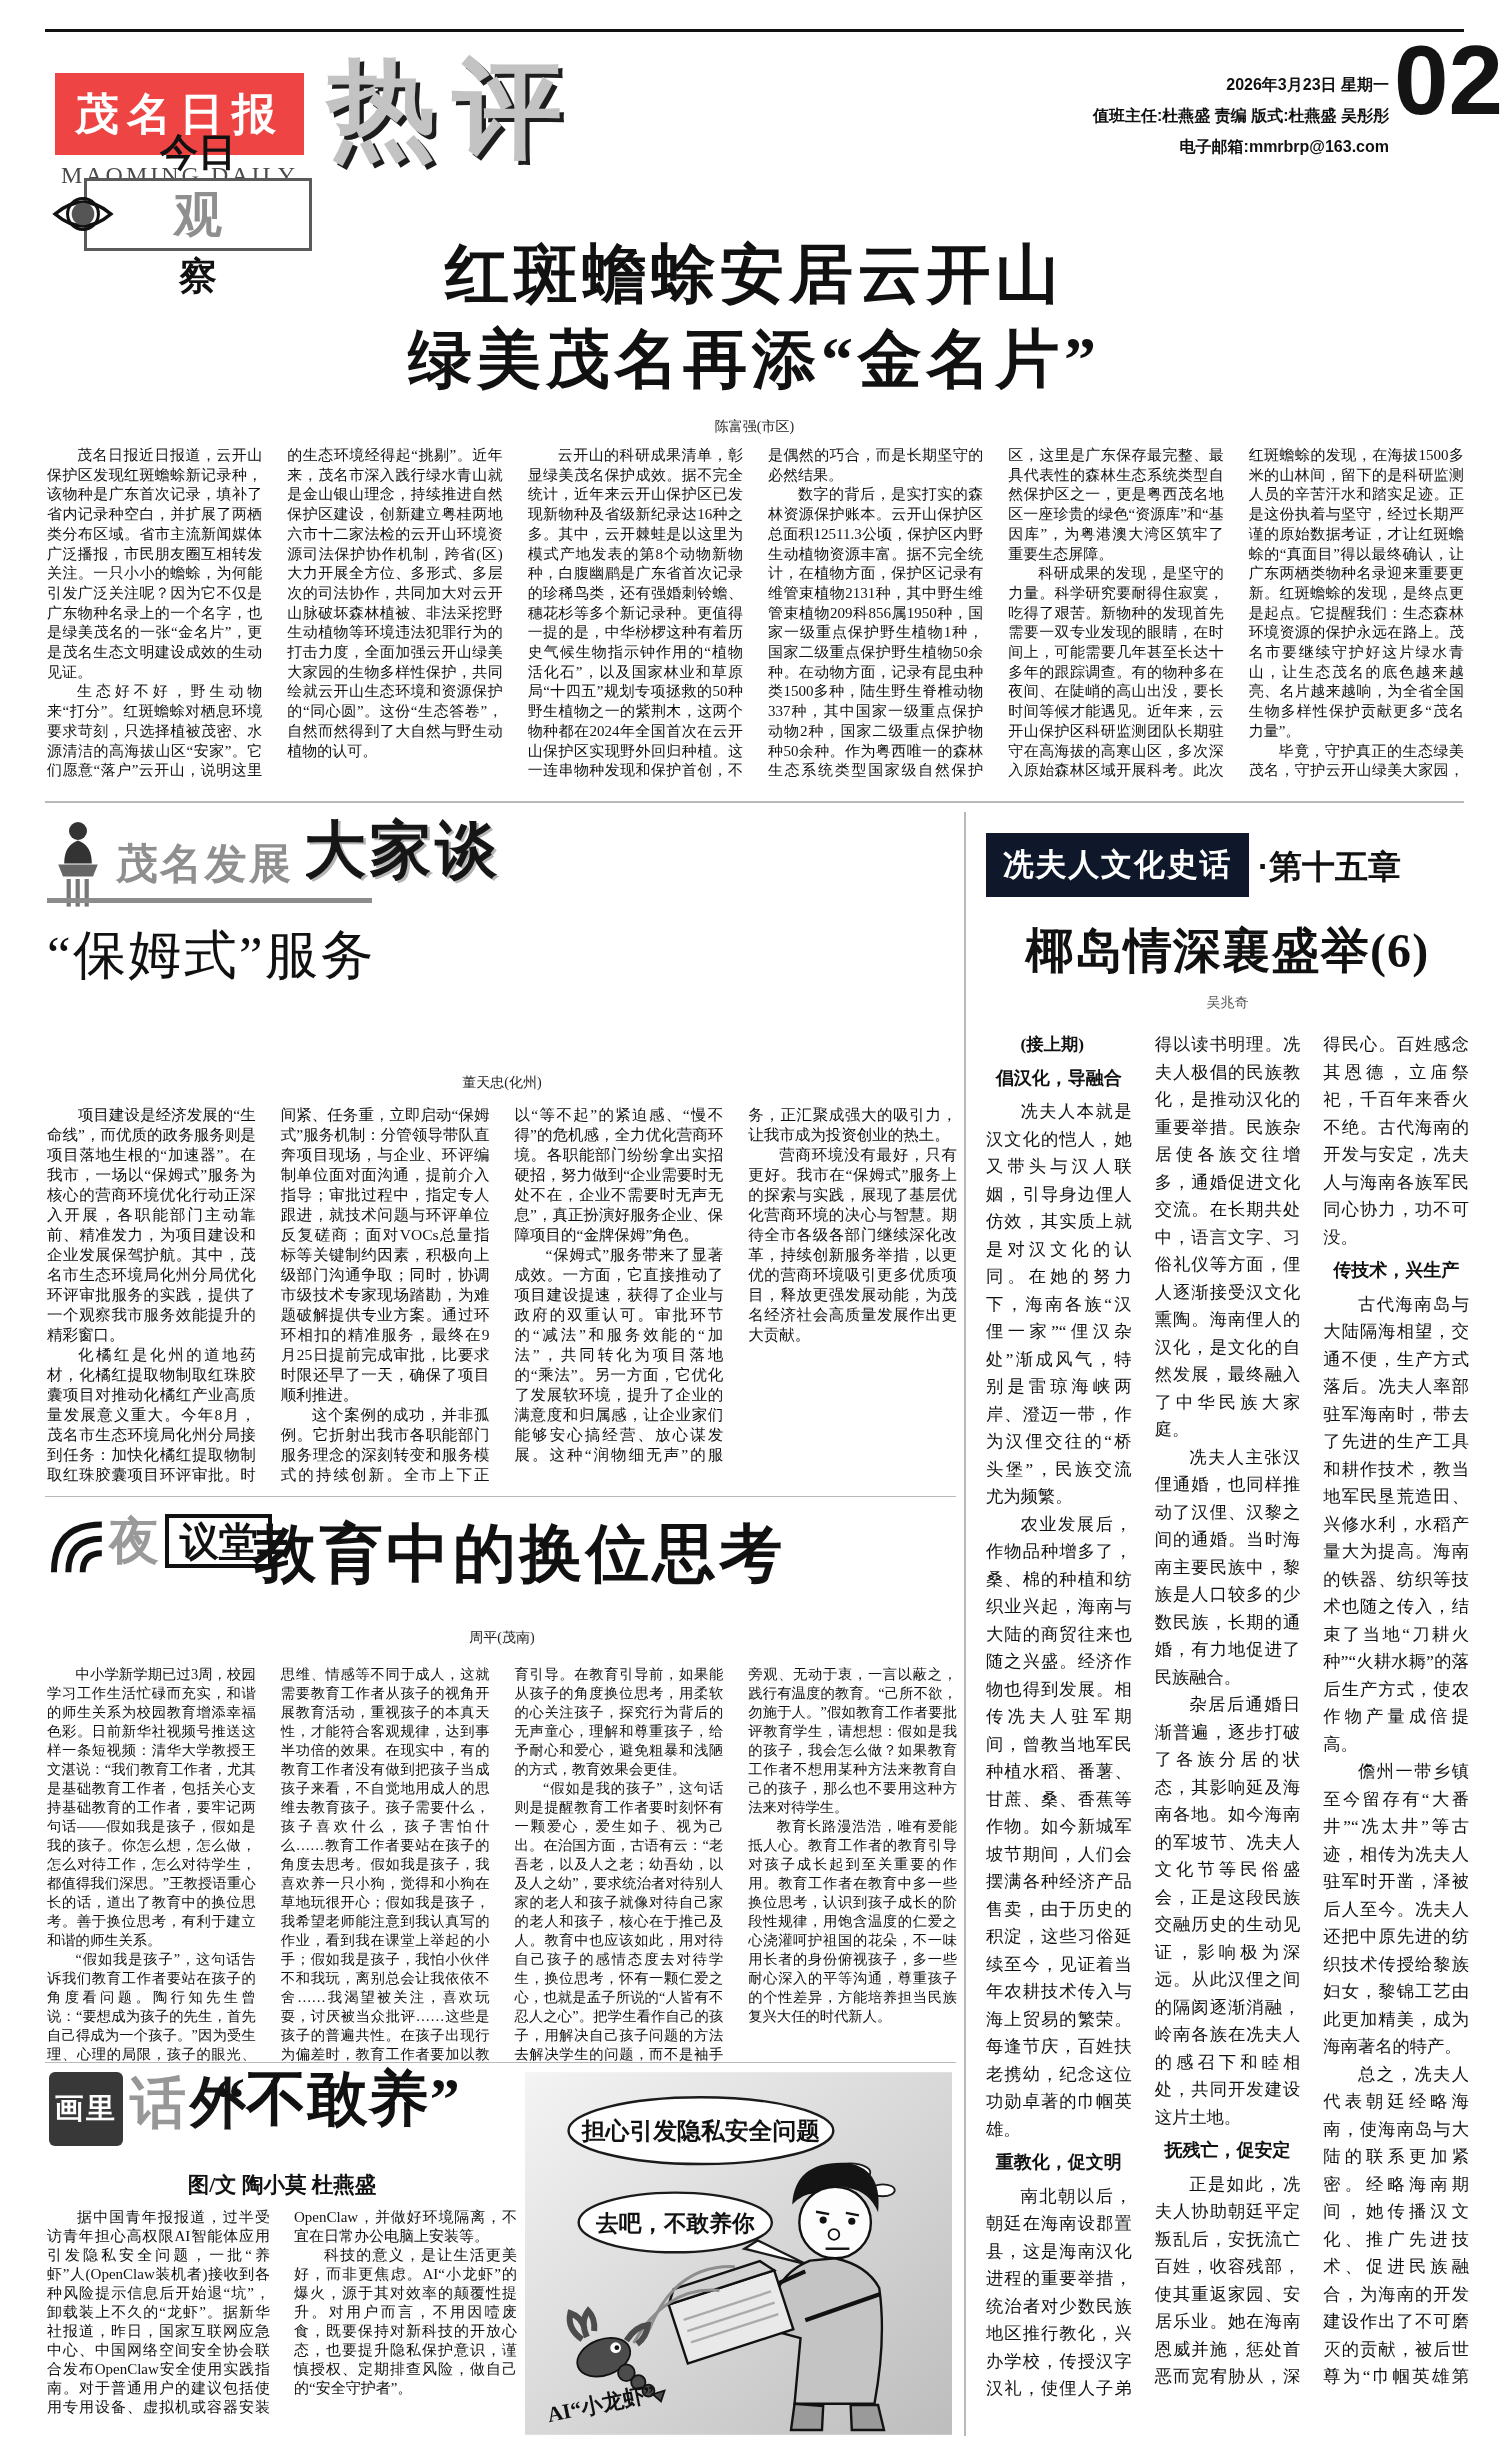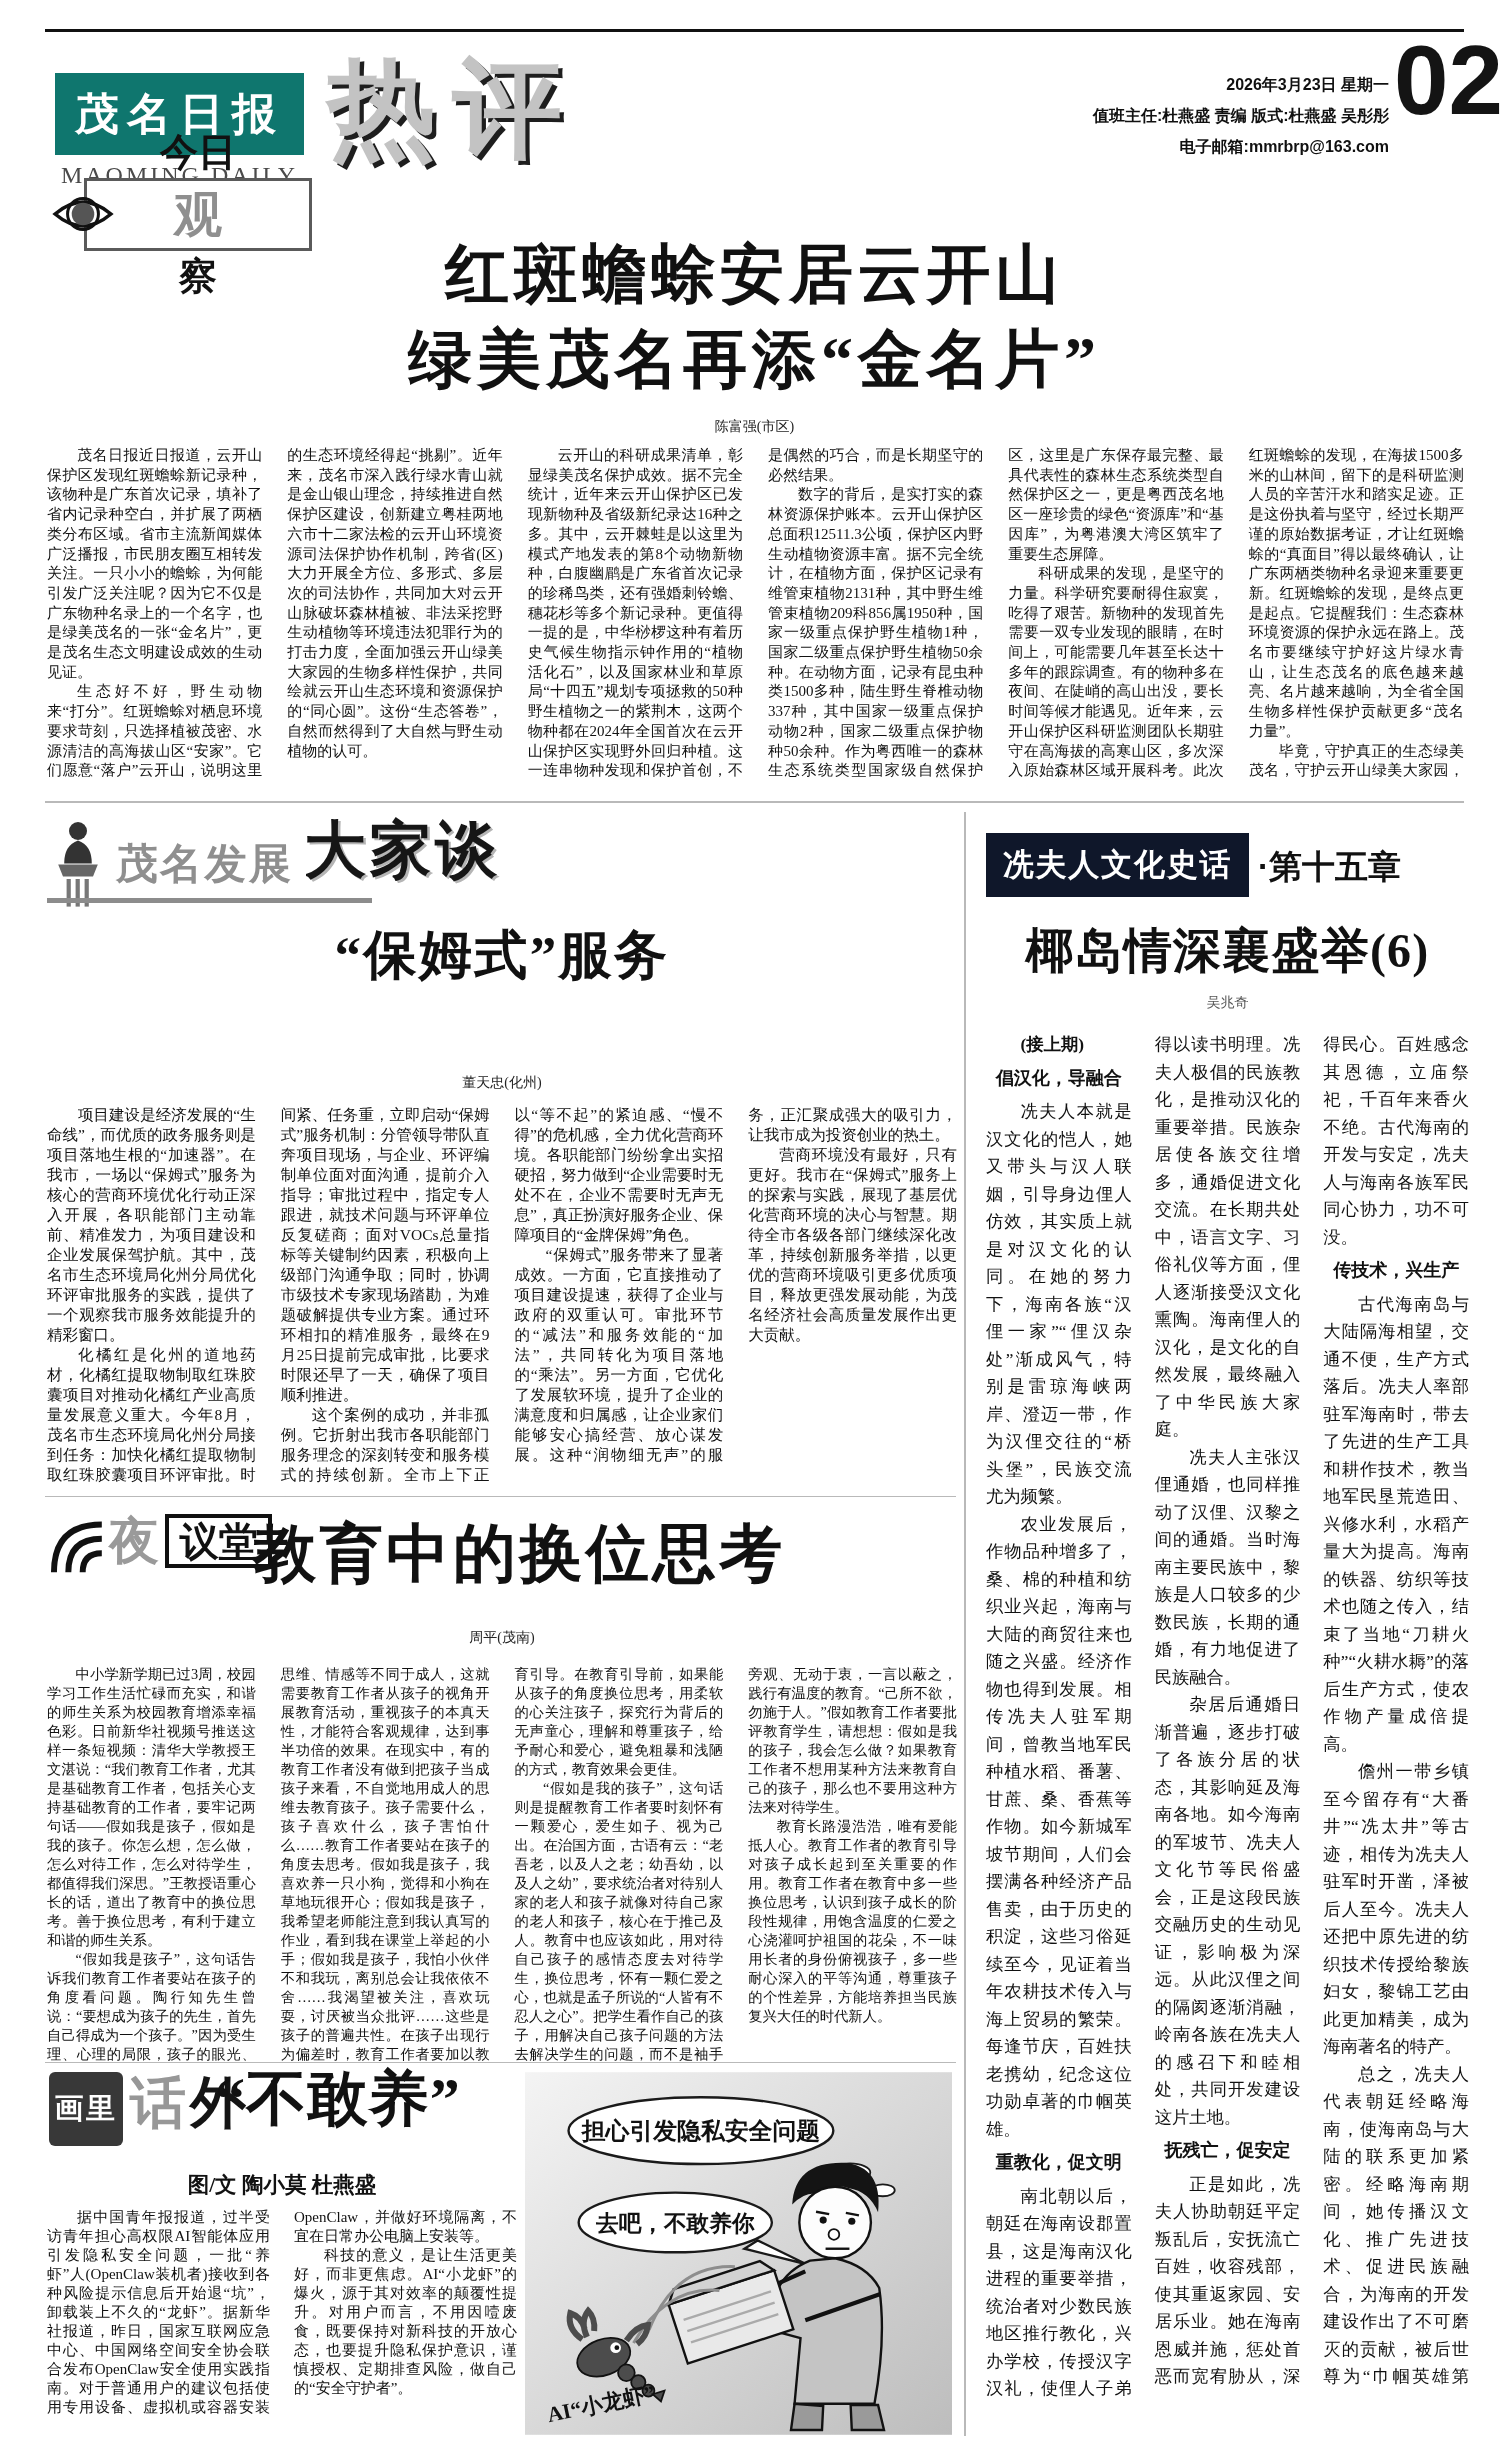"茂名日报" .logo-box { background: #0f766e -> #ef4444 }
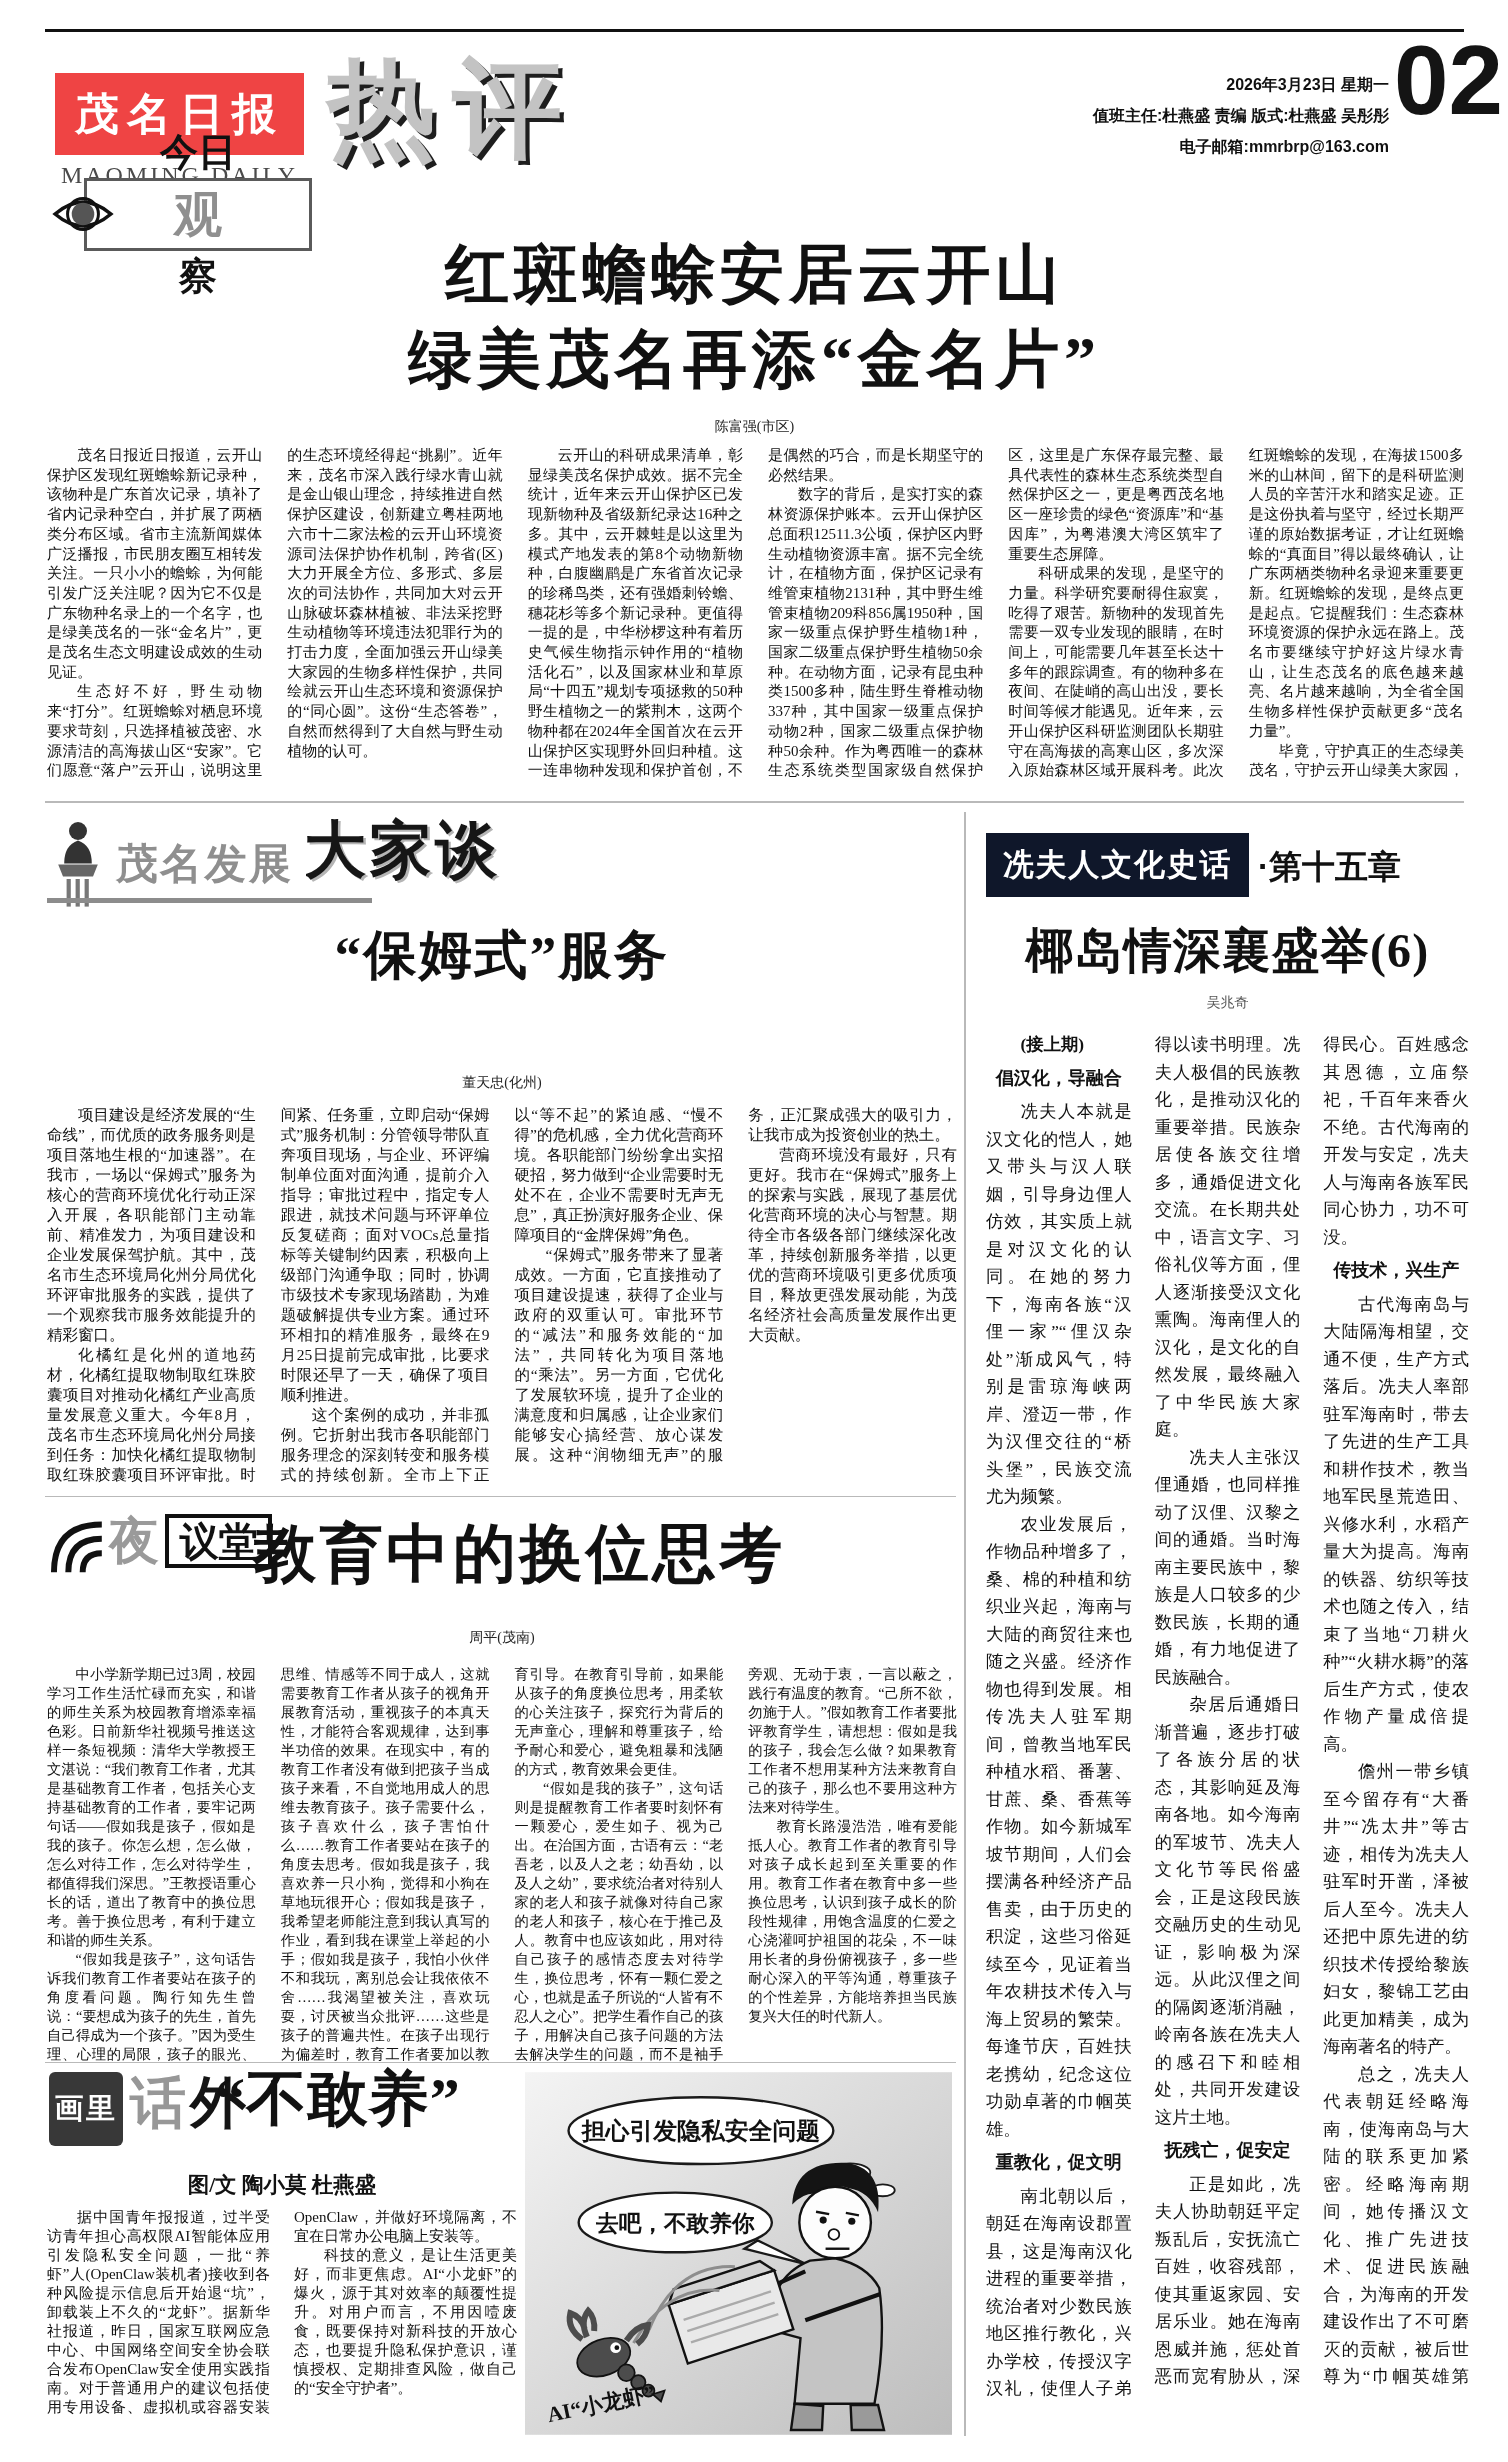"“保姆式”服务" .headline2 { font-weight: 700 -> 400; text-align: center -> left }
